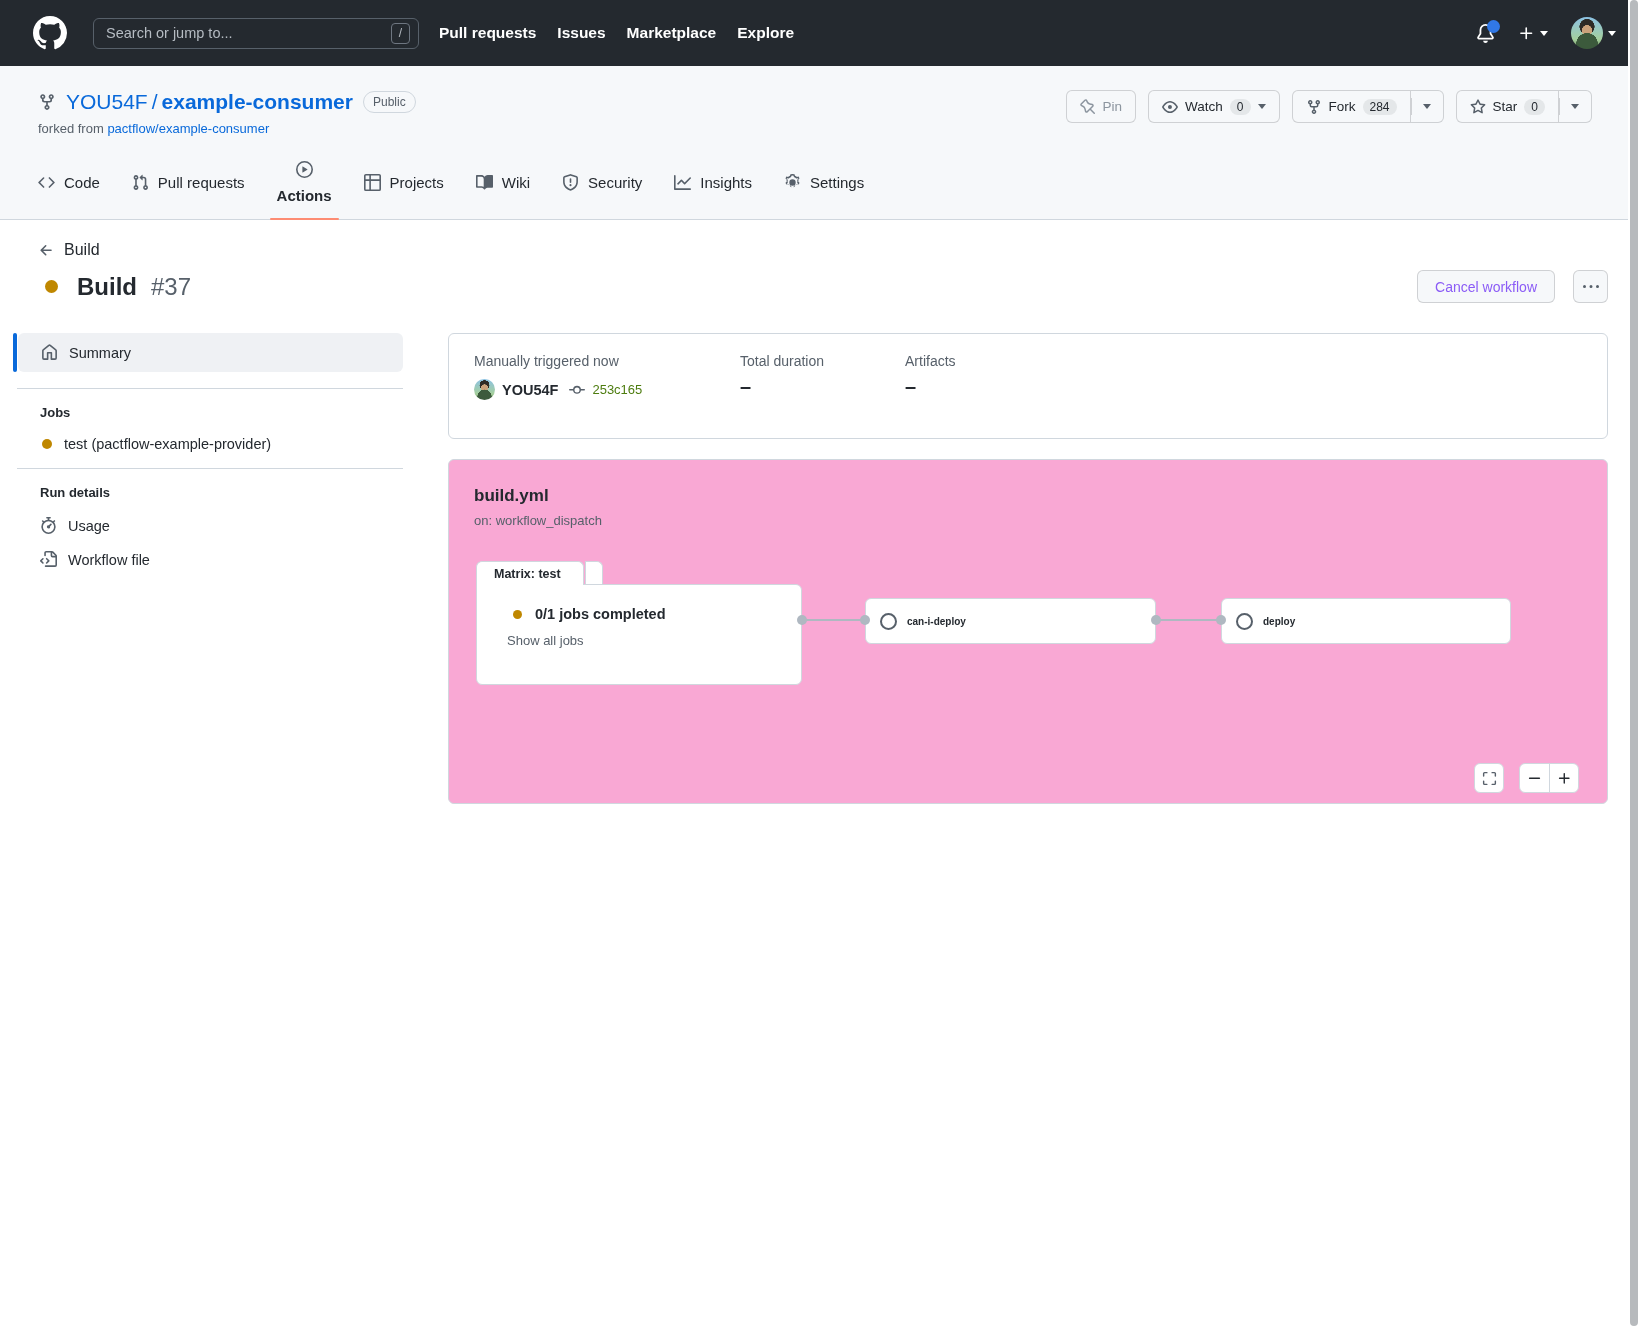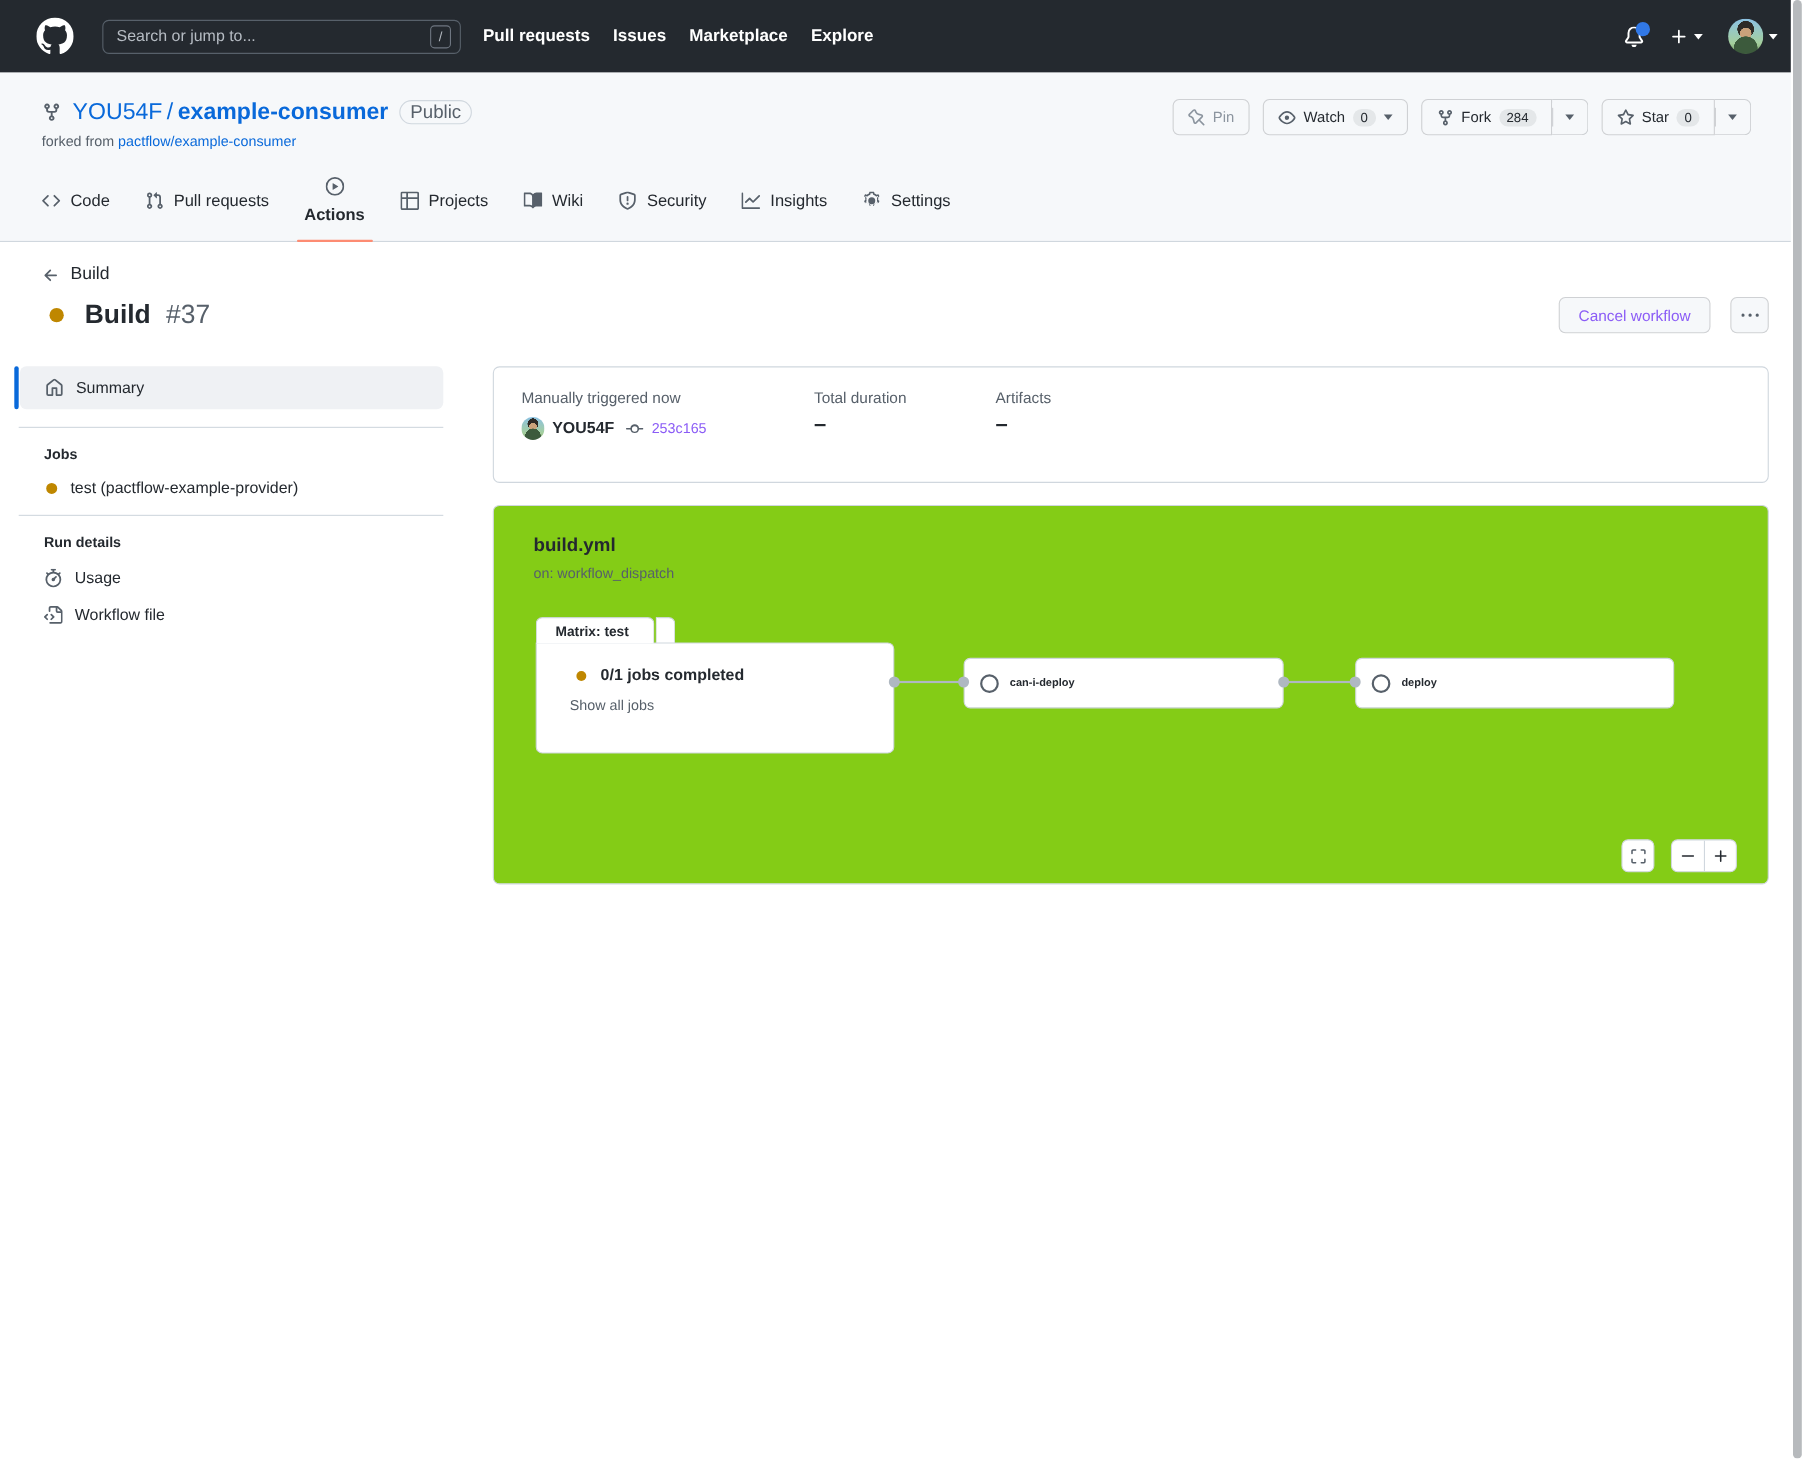"Public" .badge-public { font-size: 17px -> 12px }
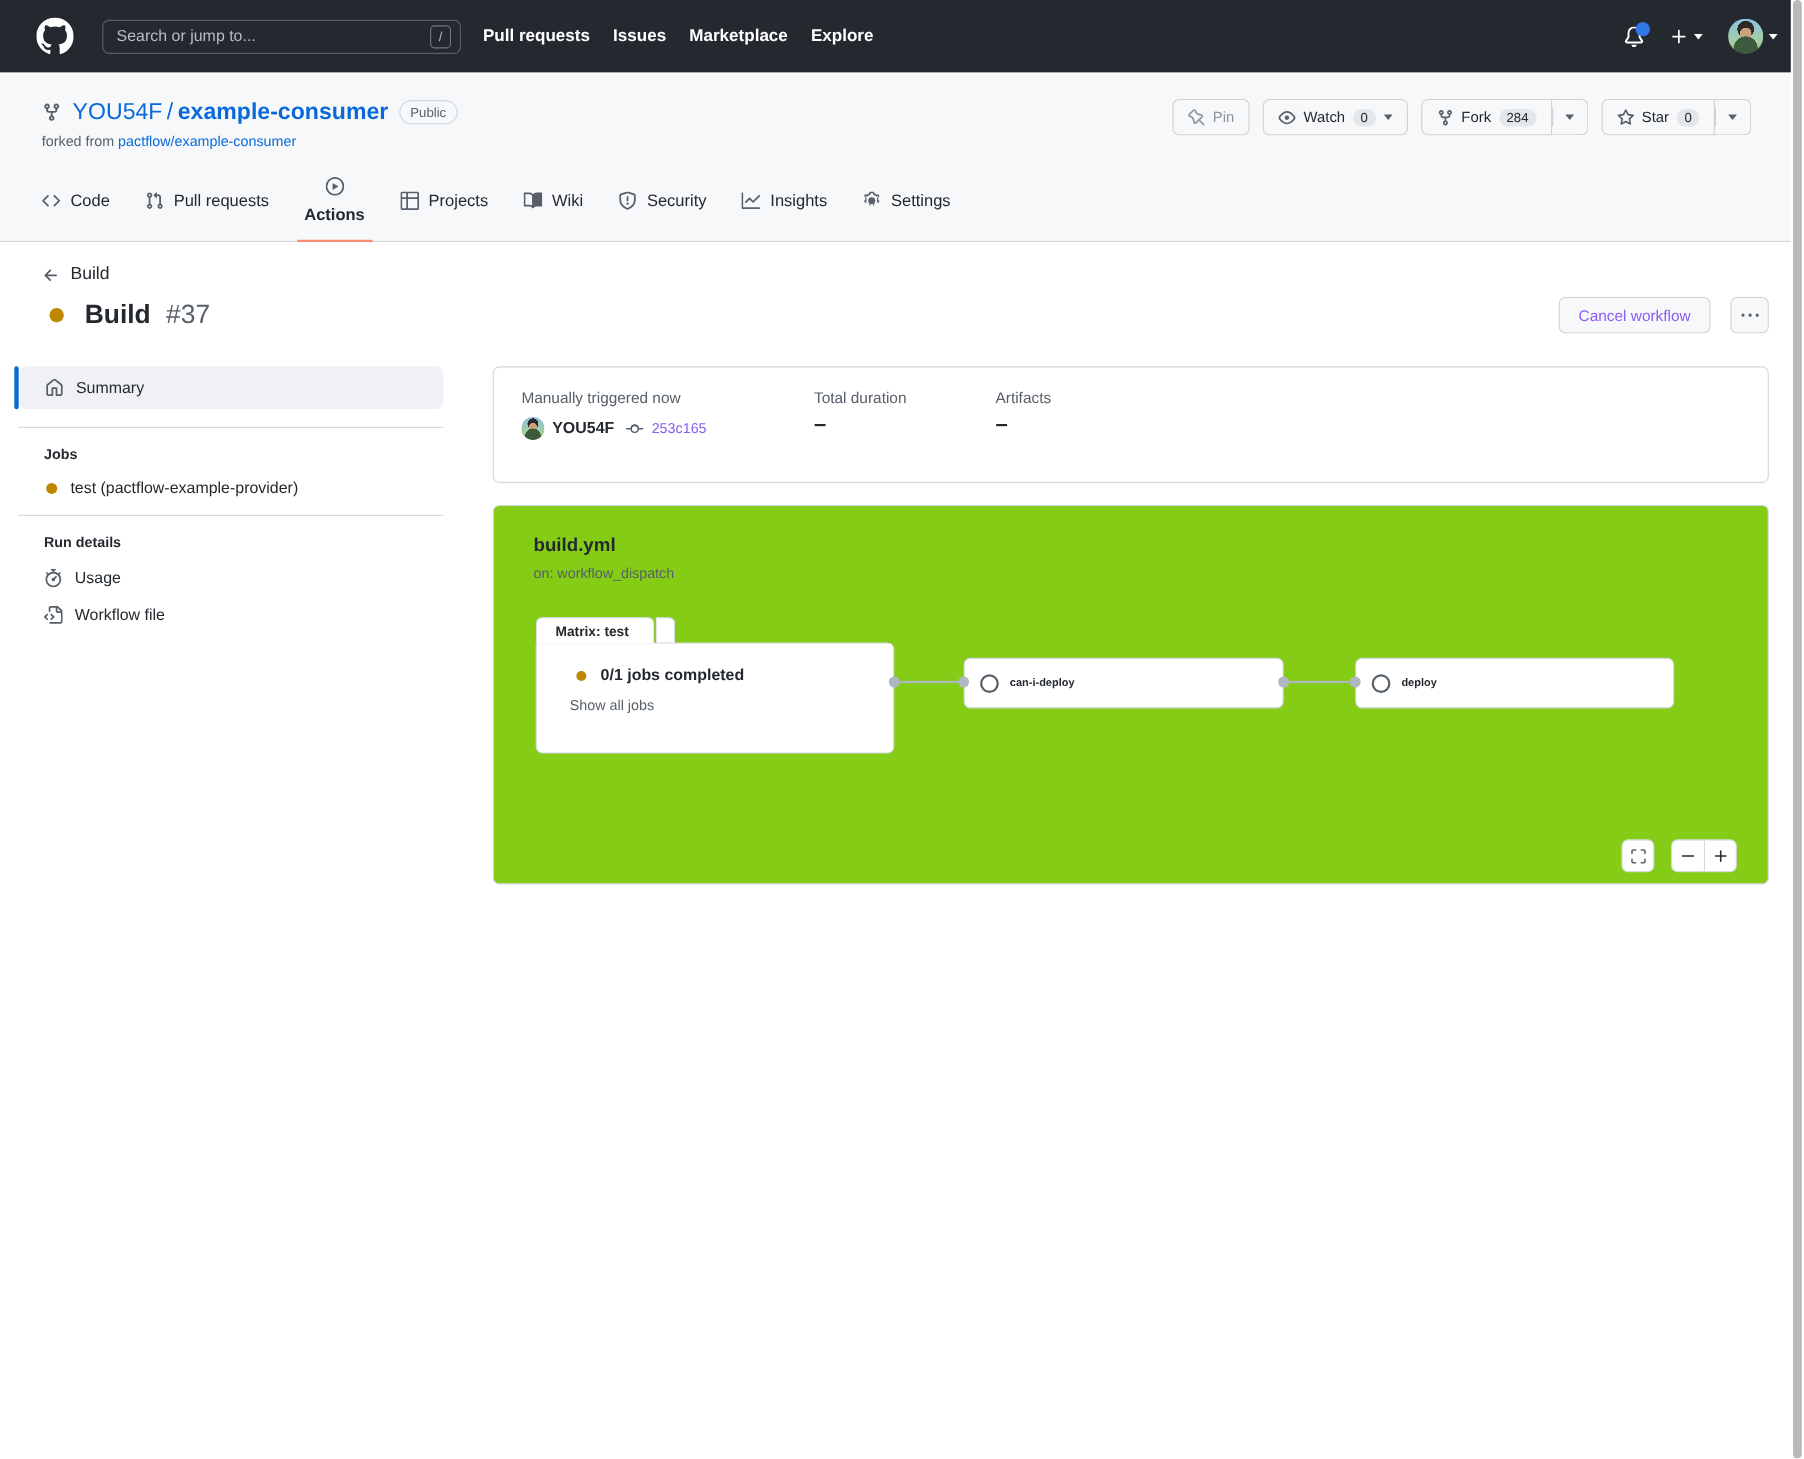"253c165" .sum-commit { color: #8b5cf6 -> #4d7c0f }
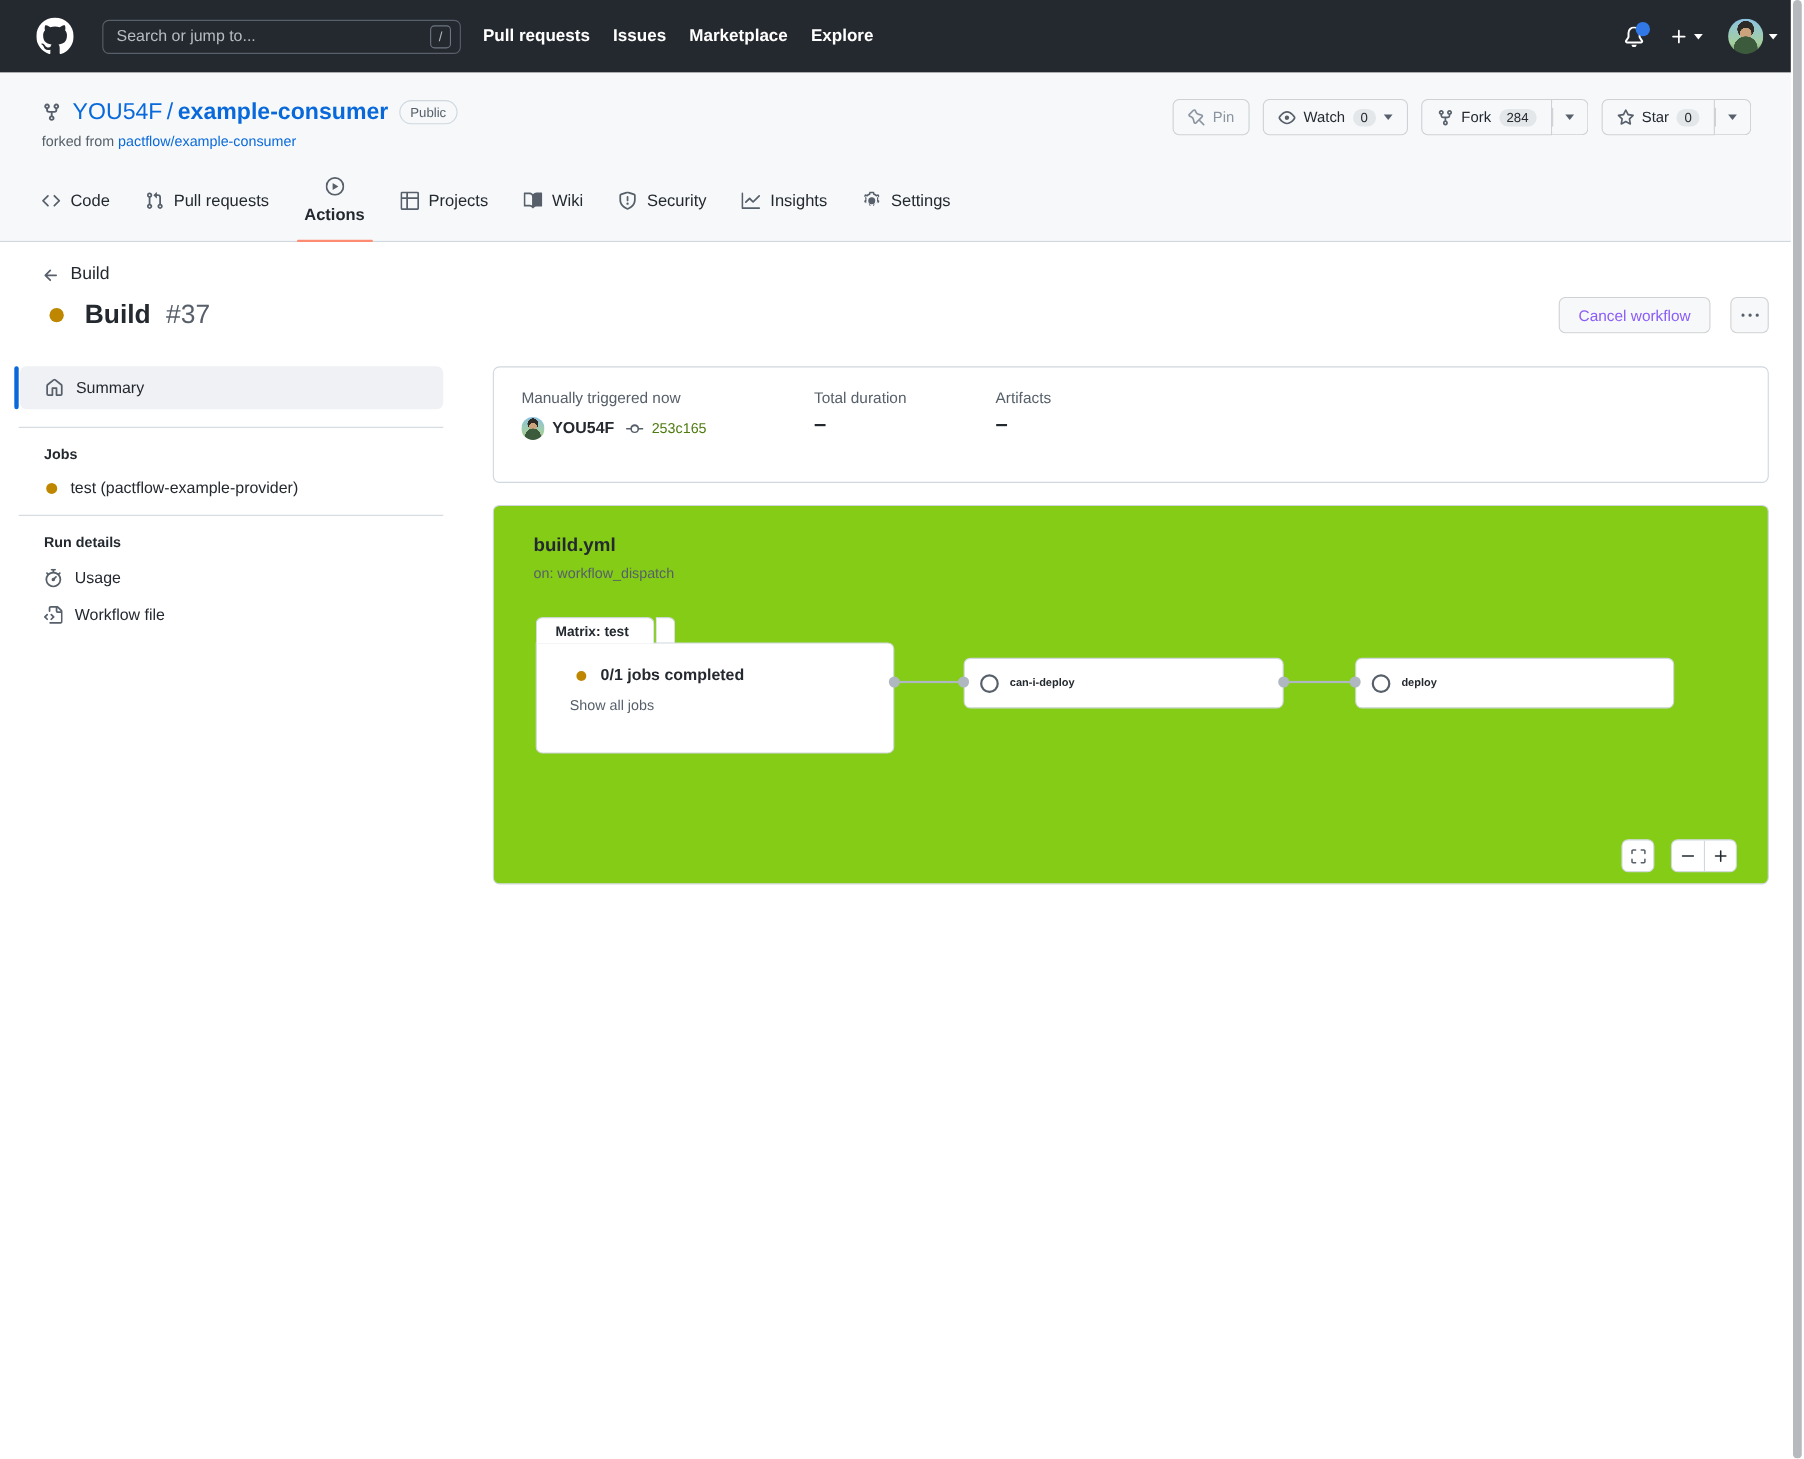"build.yml" .graph-card { background: #84cc16 -> #f9a8d4; padding: 26px 36px -> 26px 25px }
